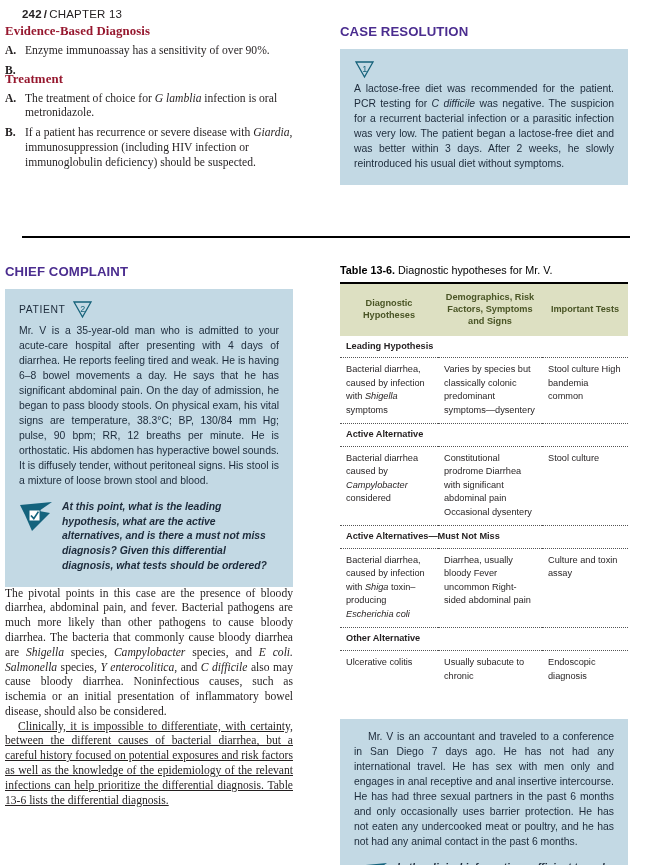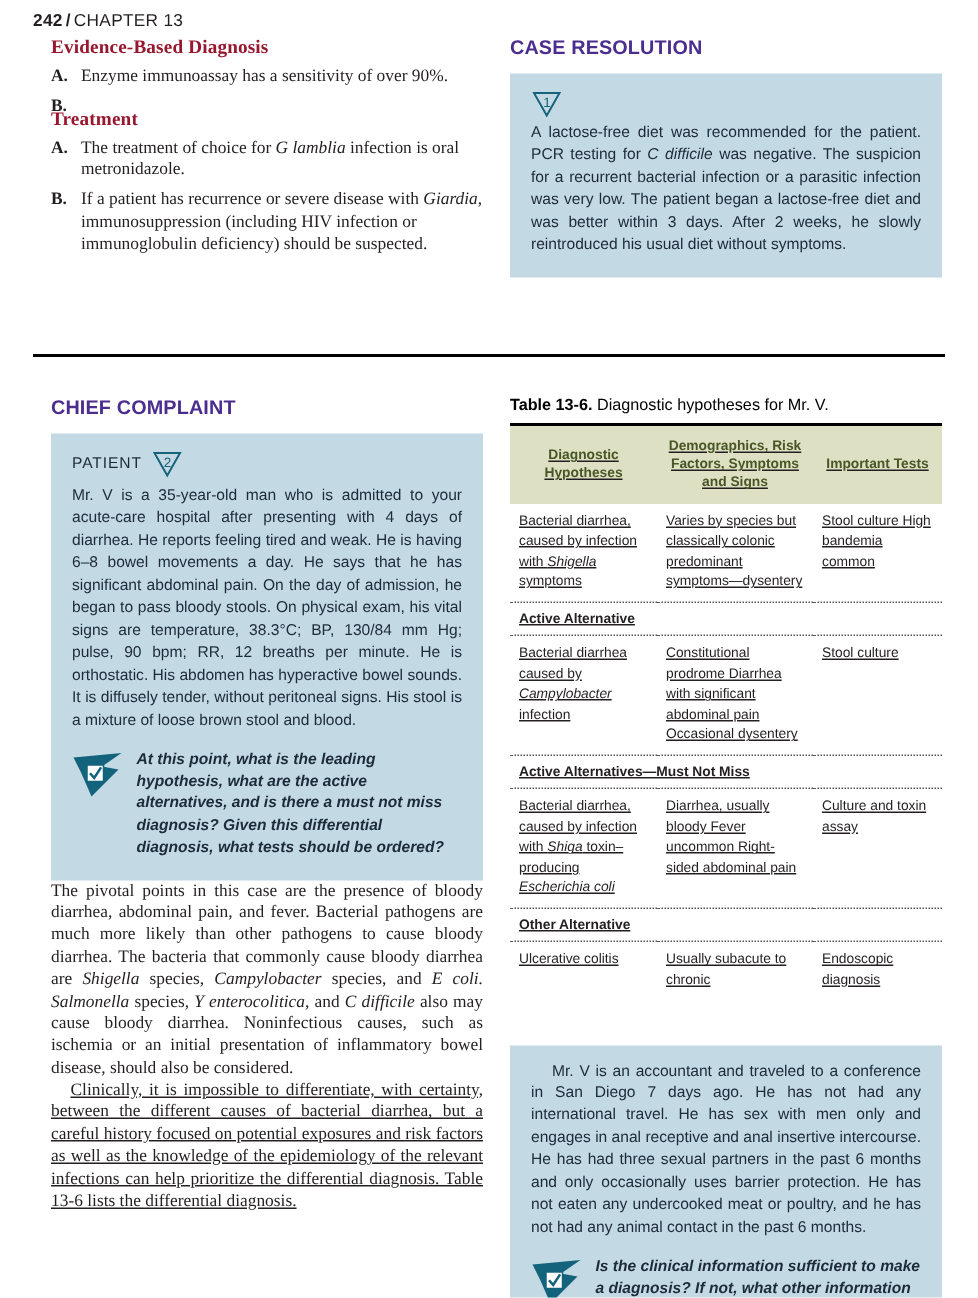"Evidence-Based Diagnosis" .col-left { left: 34px -> 5px }
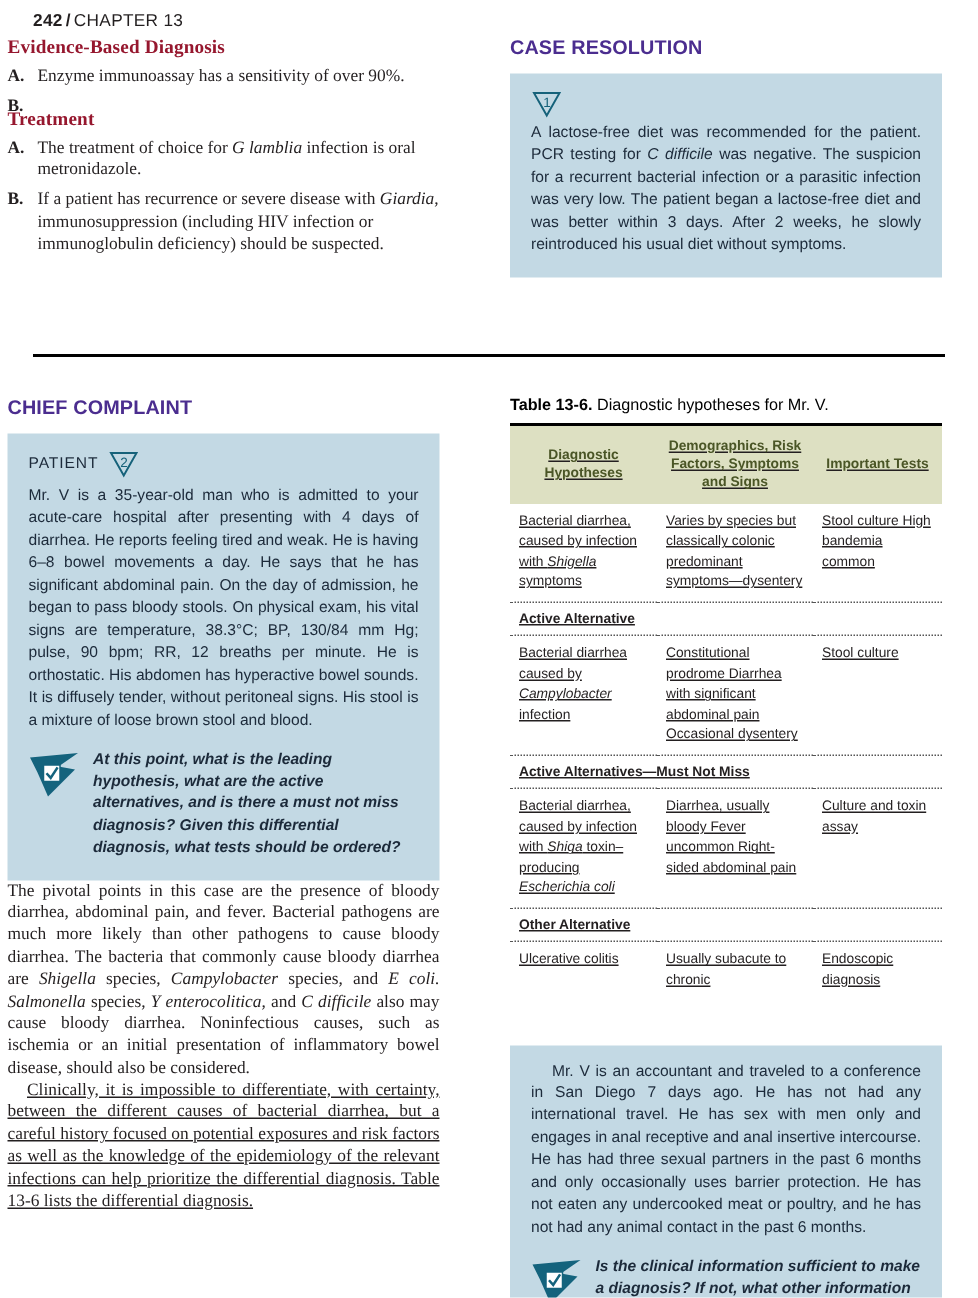"Diagnostic Hypotheses" table.dx { text-decoration: underline -> none }
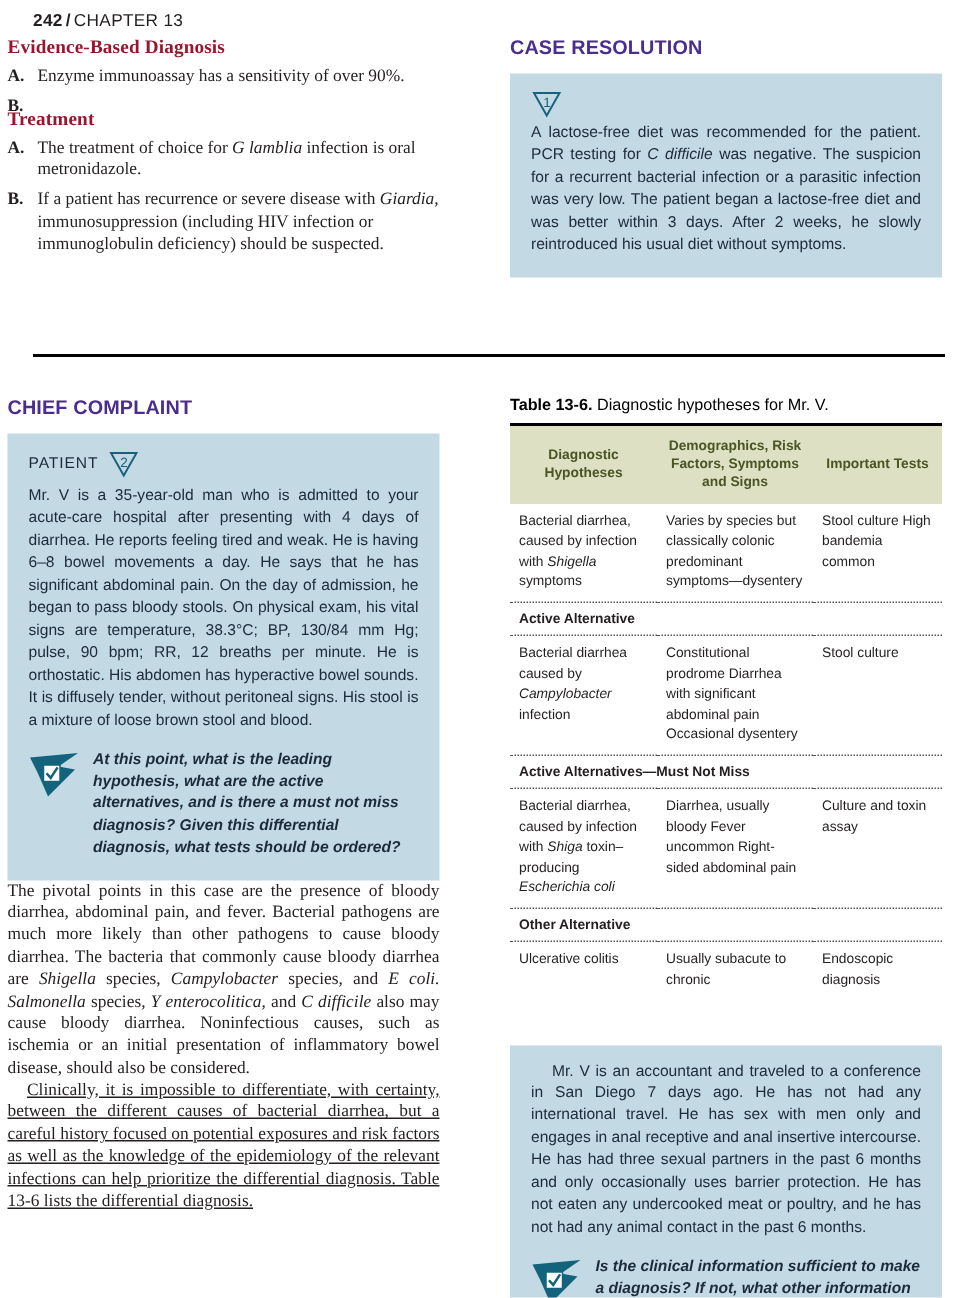"Leading Hypothesis" tr.grouprow { html: none -> <tr> <td>Leading Hypothesis</td> </tr> }
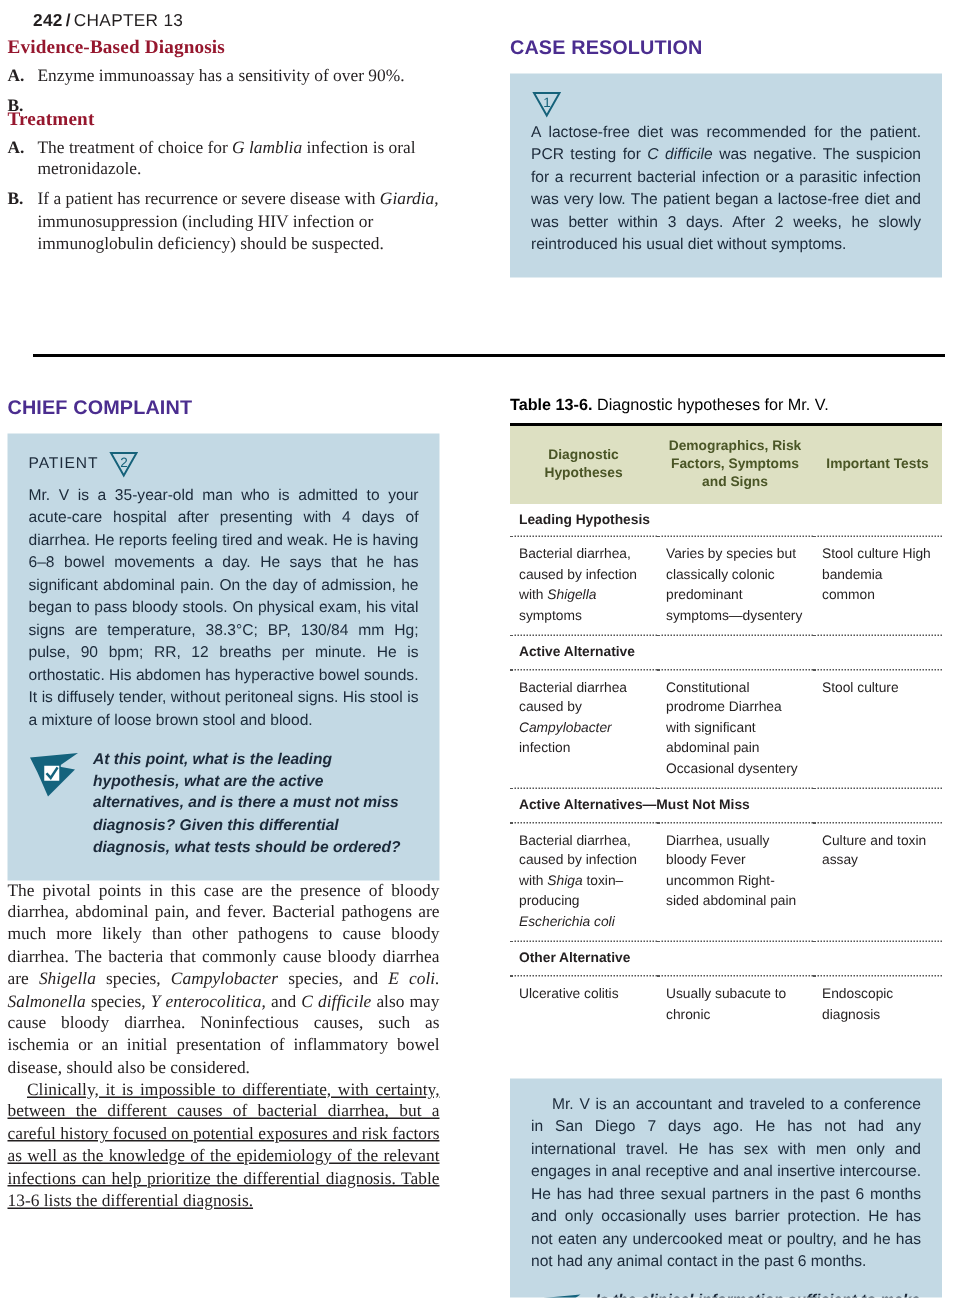"infection" span { text: infection -> considered }
